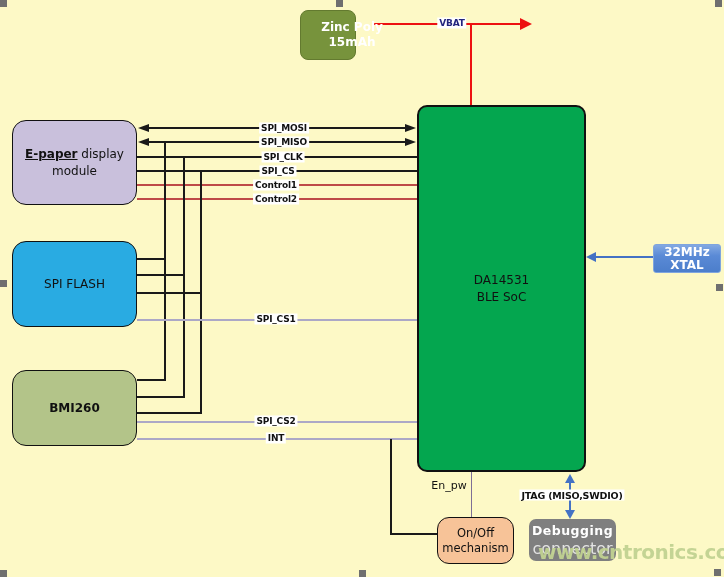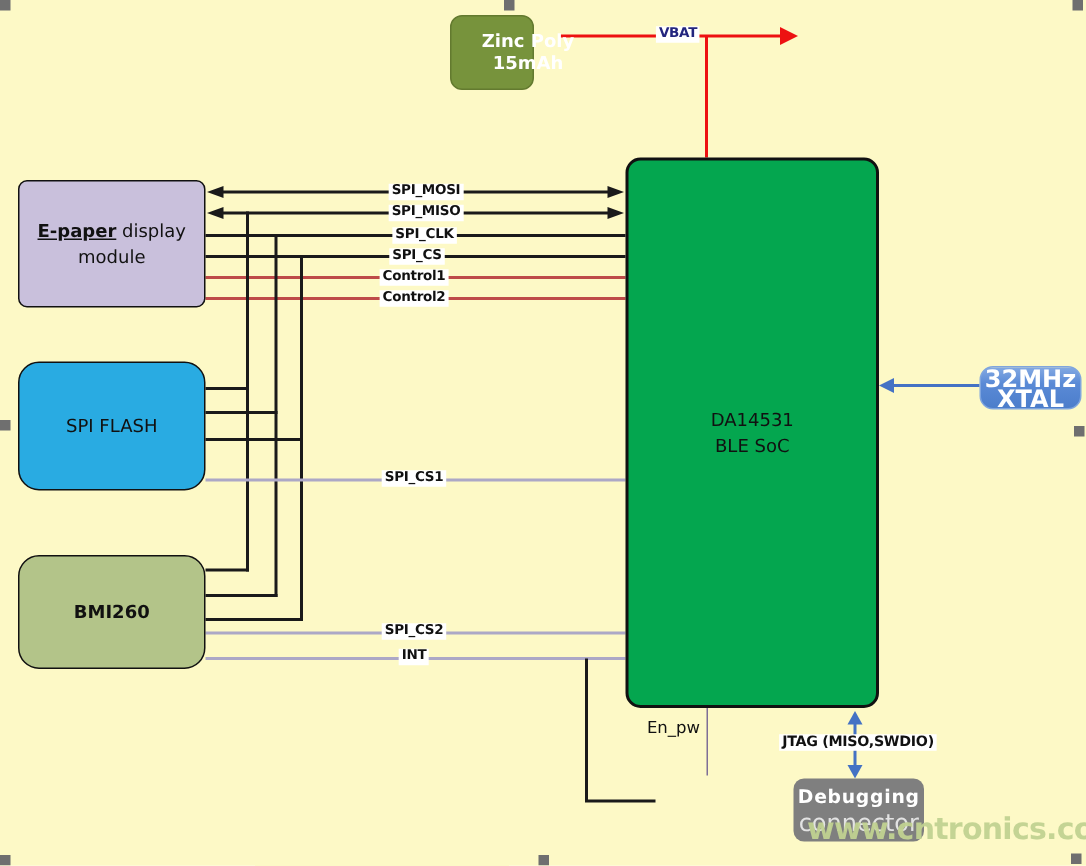"E-paper display" .epaper { border-radius: 6px -> 14px }
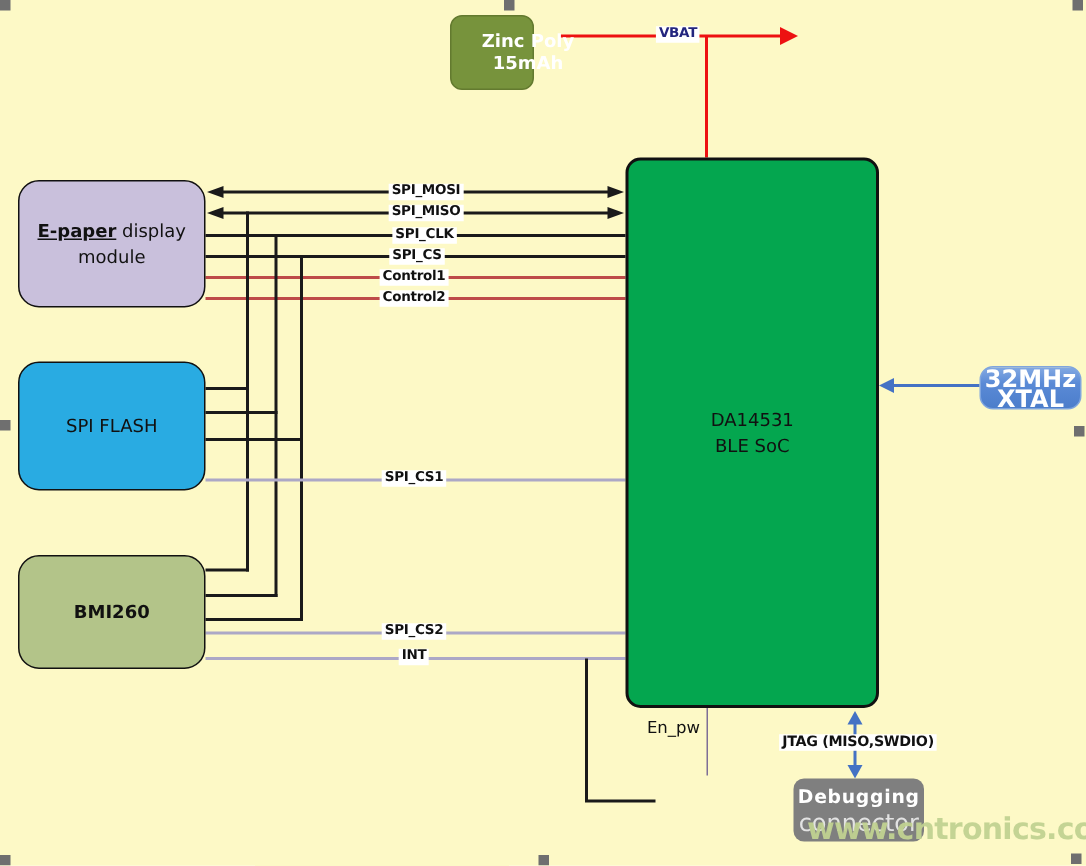"32MHz" .xtal { border-radius: 9px -> 3px; font-size: 16px -> 12px }
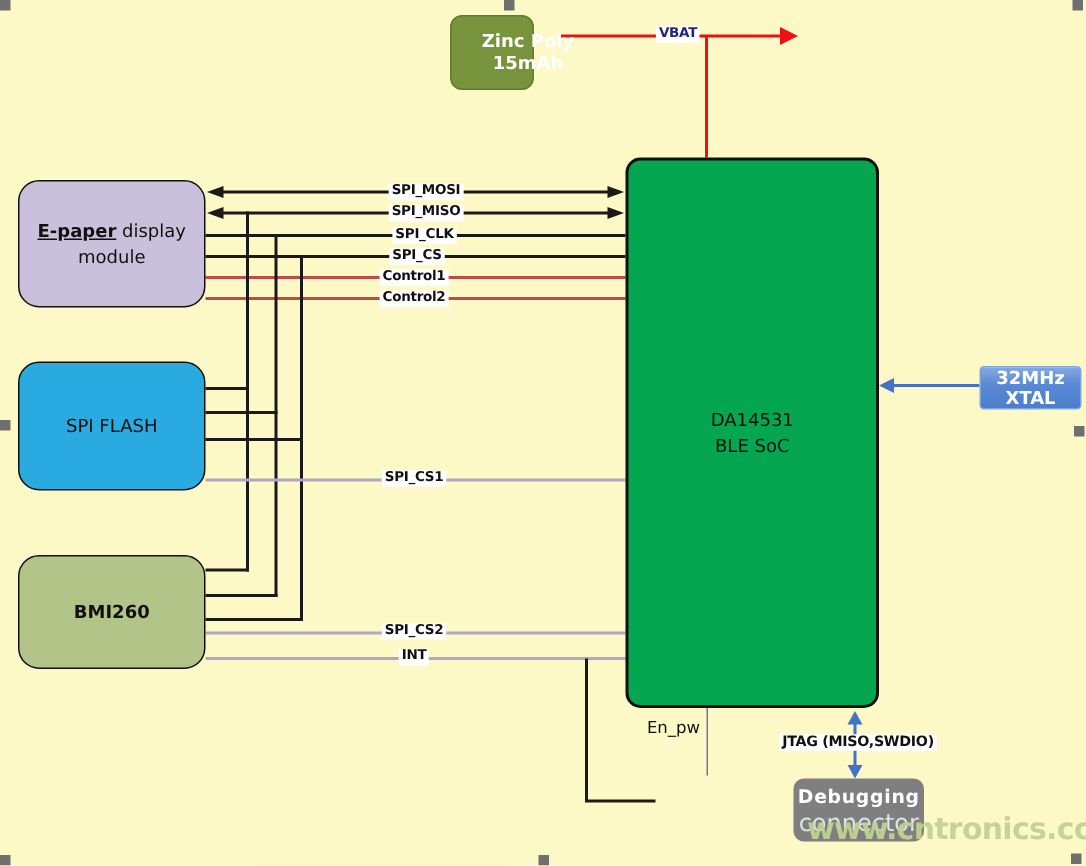"On/Off" div.blk { html: none -> <div> <div>On/Off</div> <div>mechanism</div> </div> }
